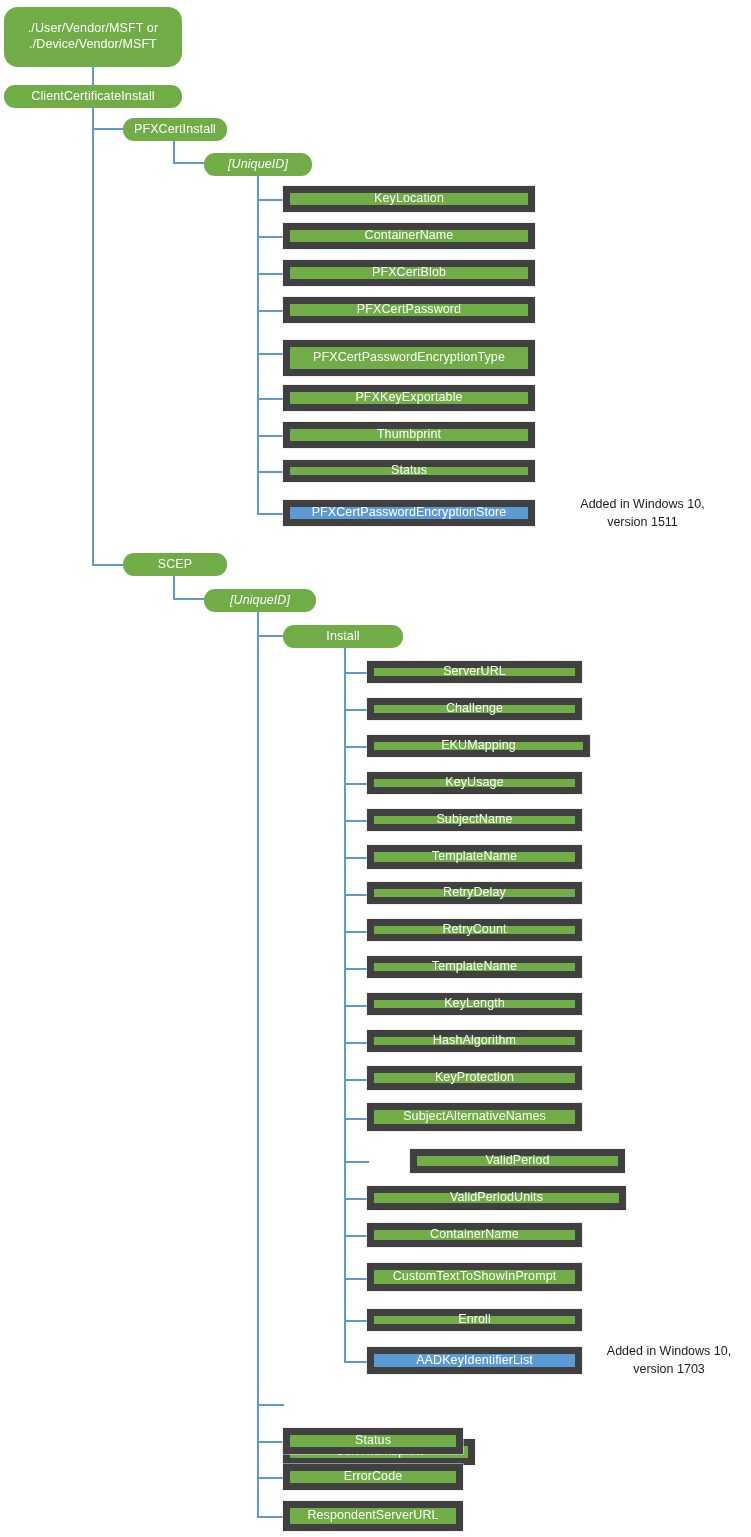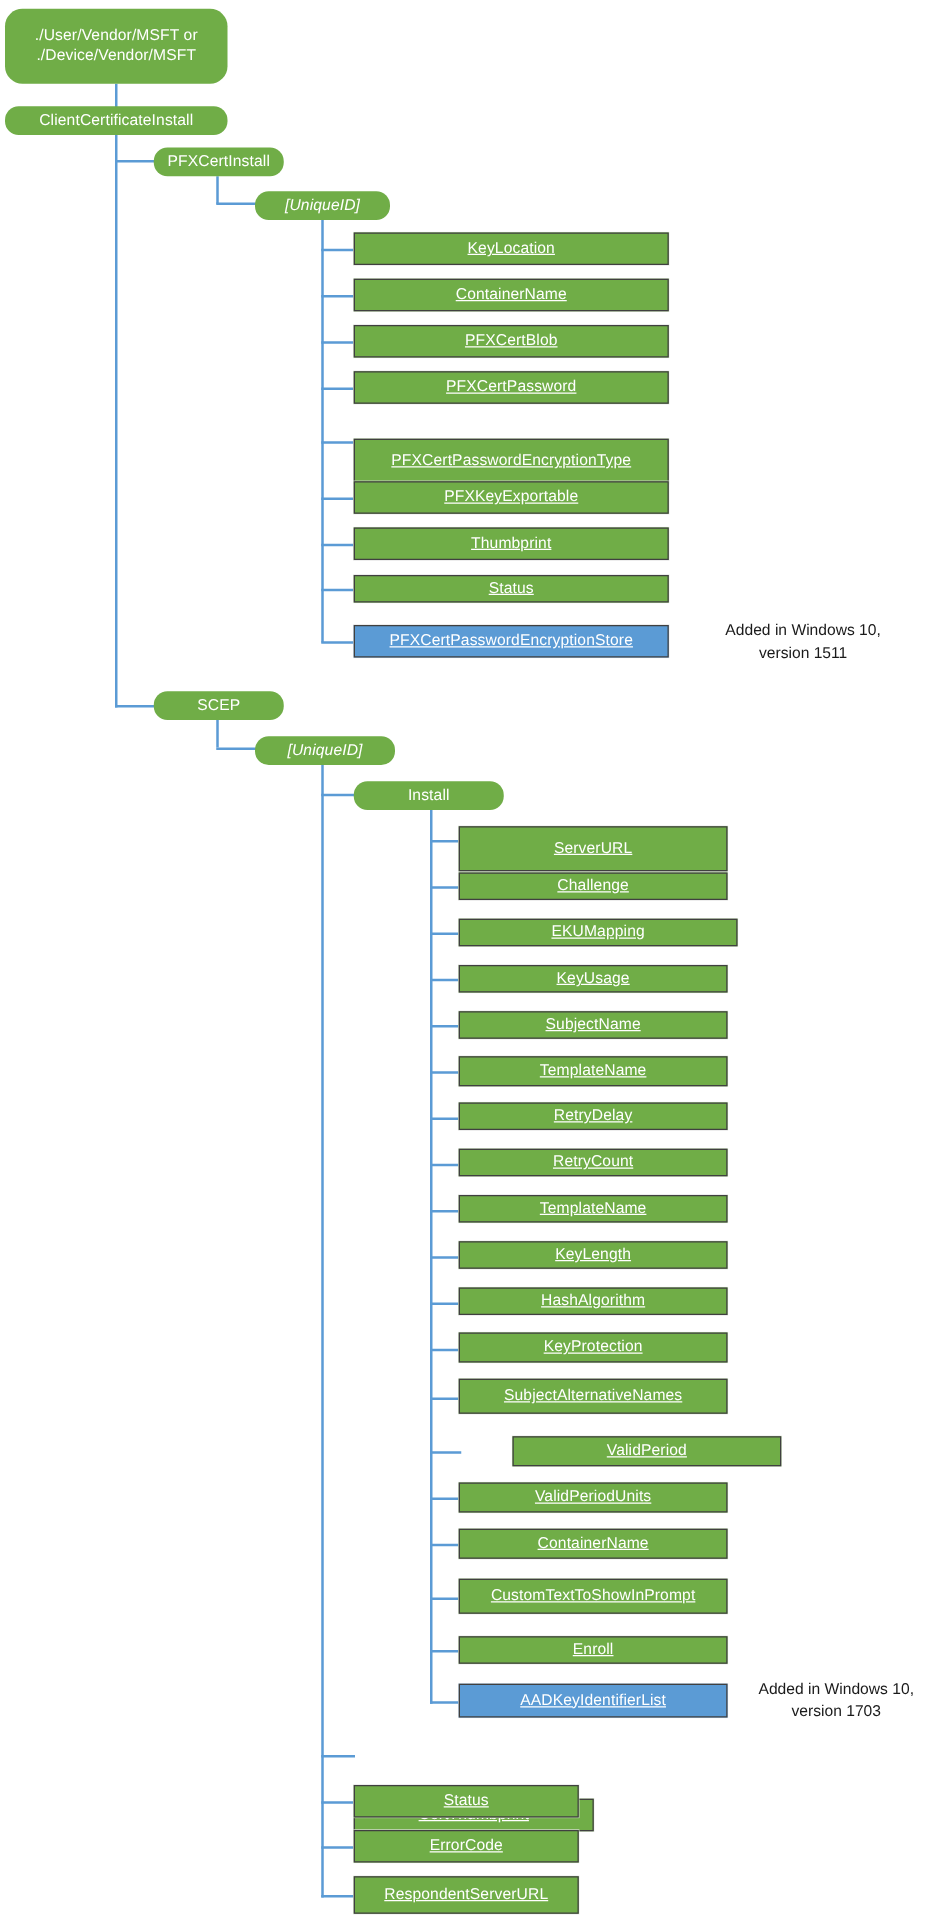"KeyLocation" .node.rect { border: 1px solid #404040 -> 7px solid #404040; text-decoration: underline -> none }
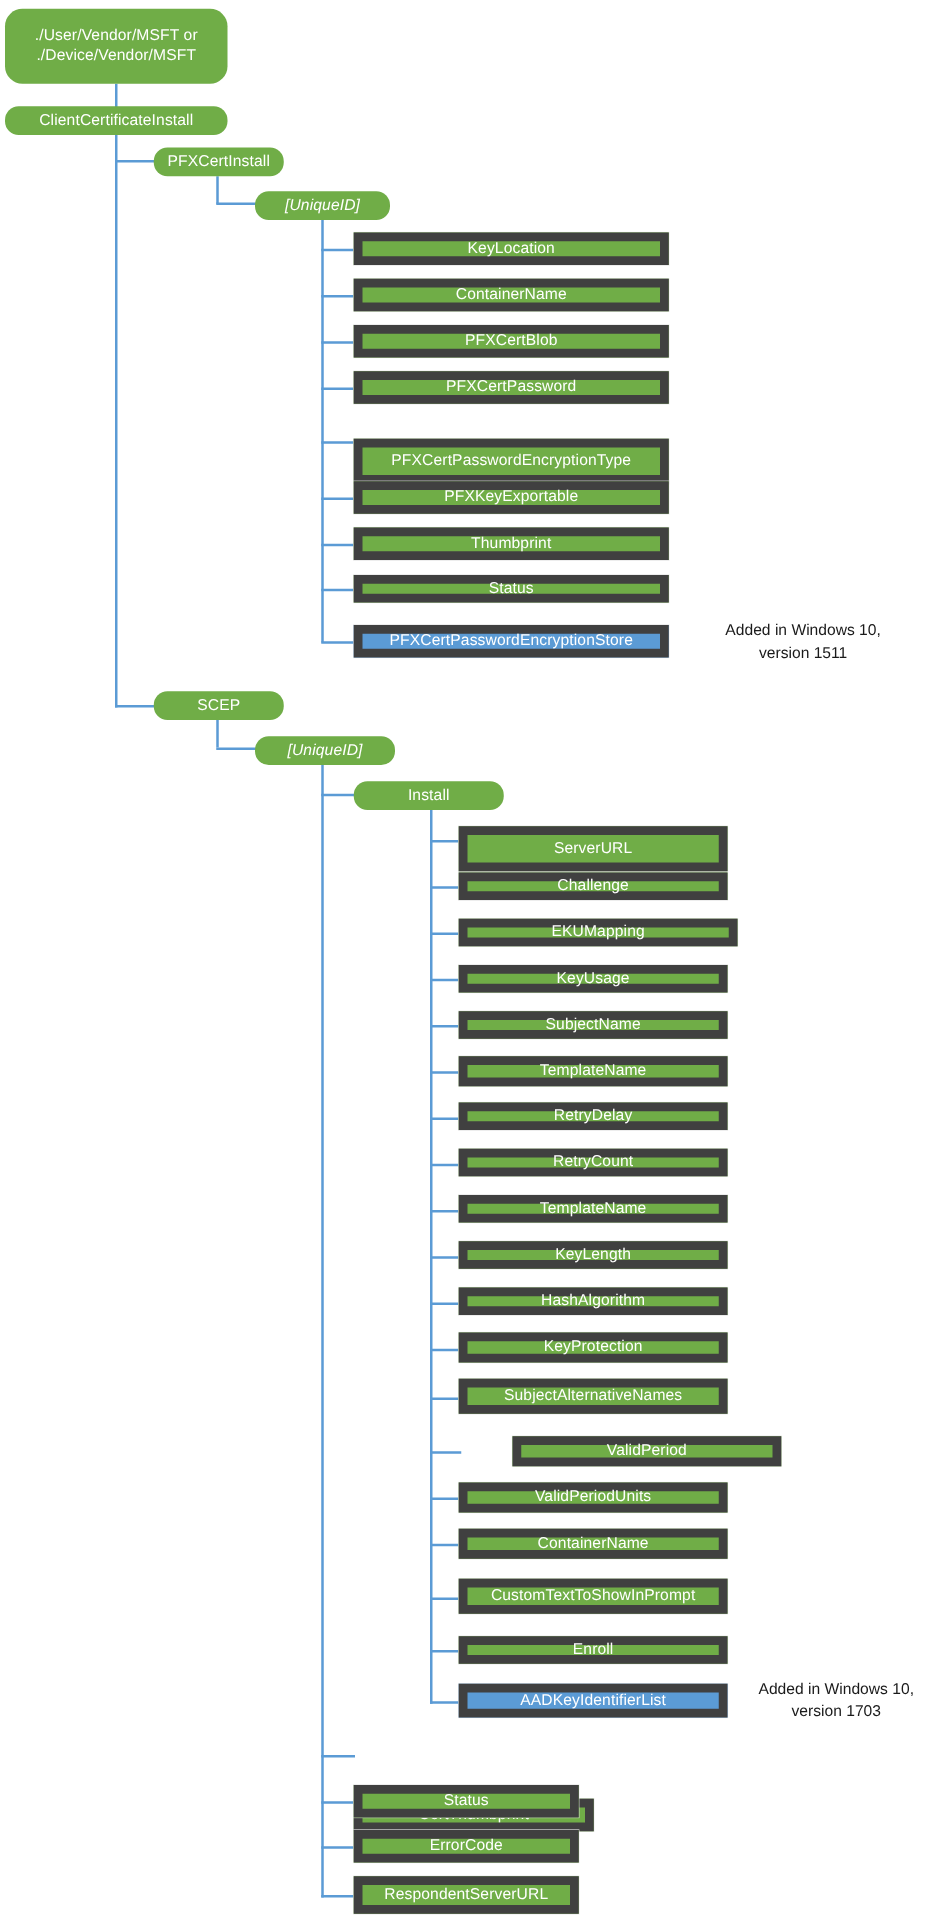"PFXCertPasswordEncryptionType" div.node { top: 351px -> 340px }
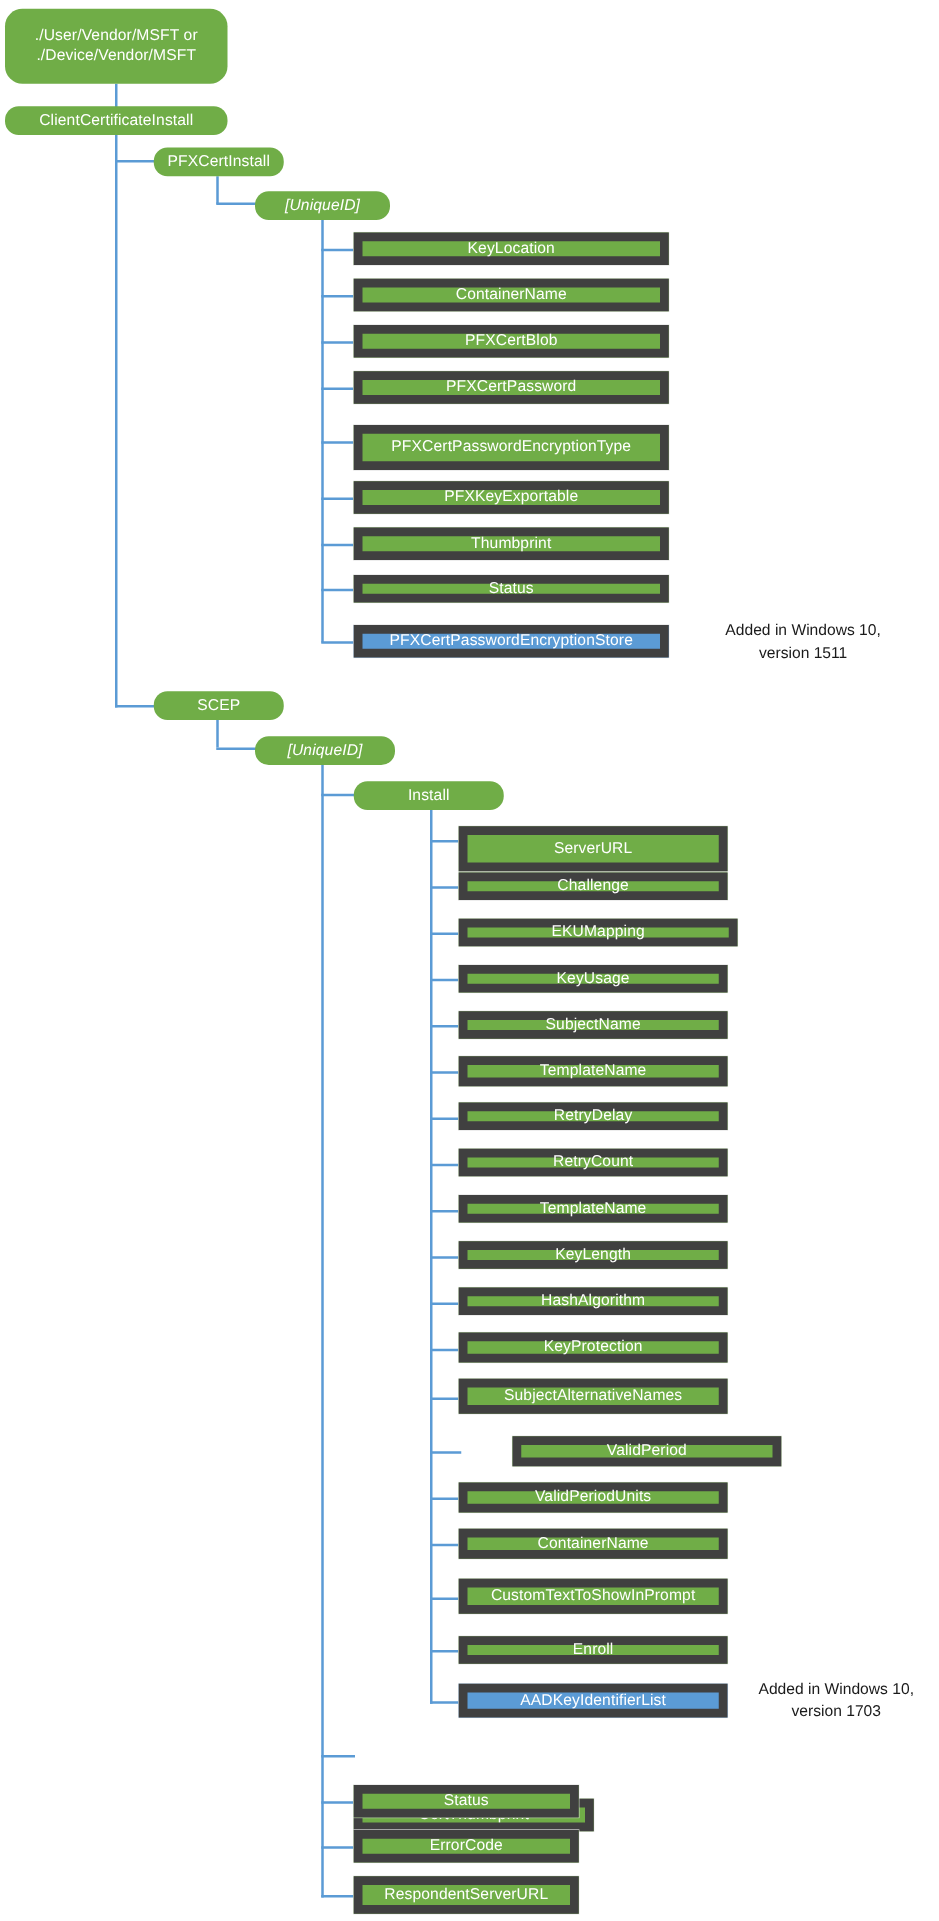"ServerURL" div.node { height: 36px -> 22px }
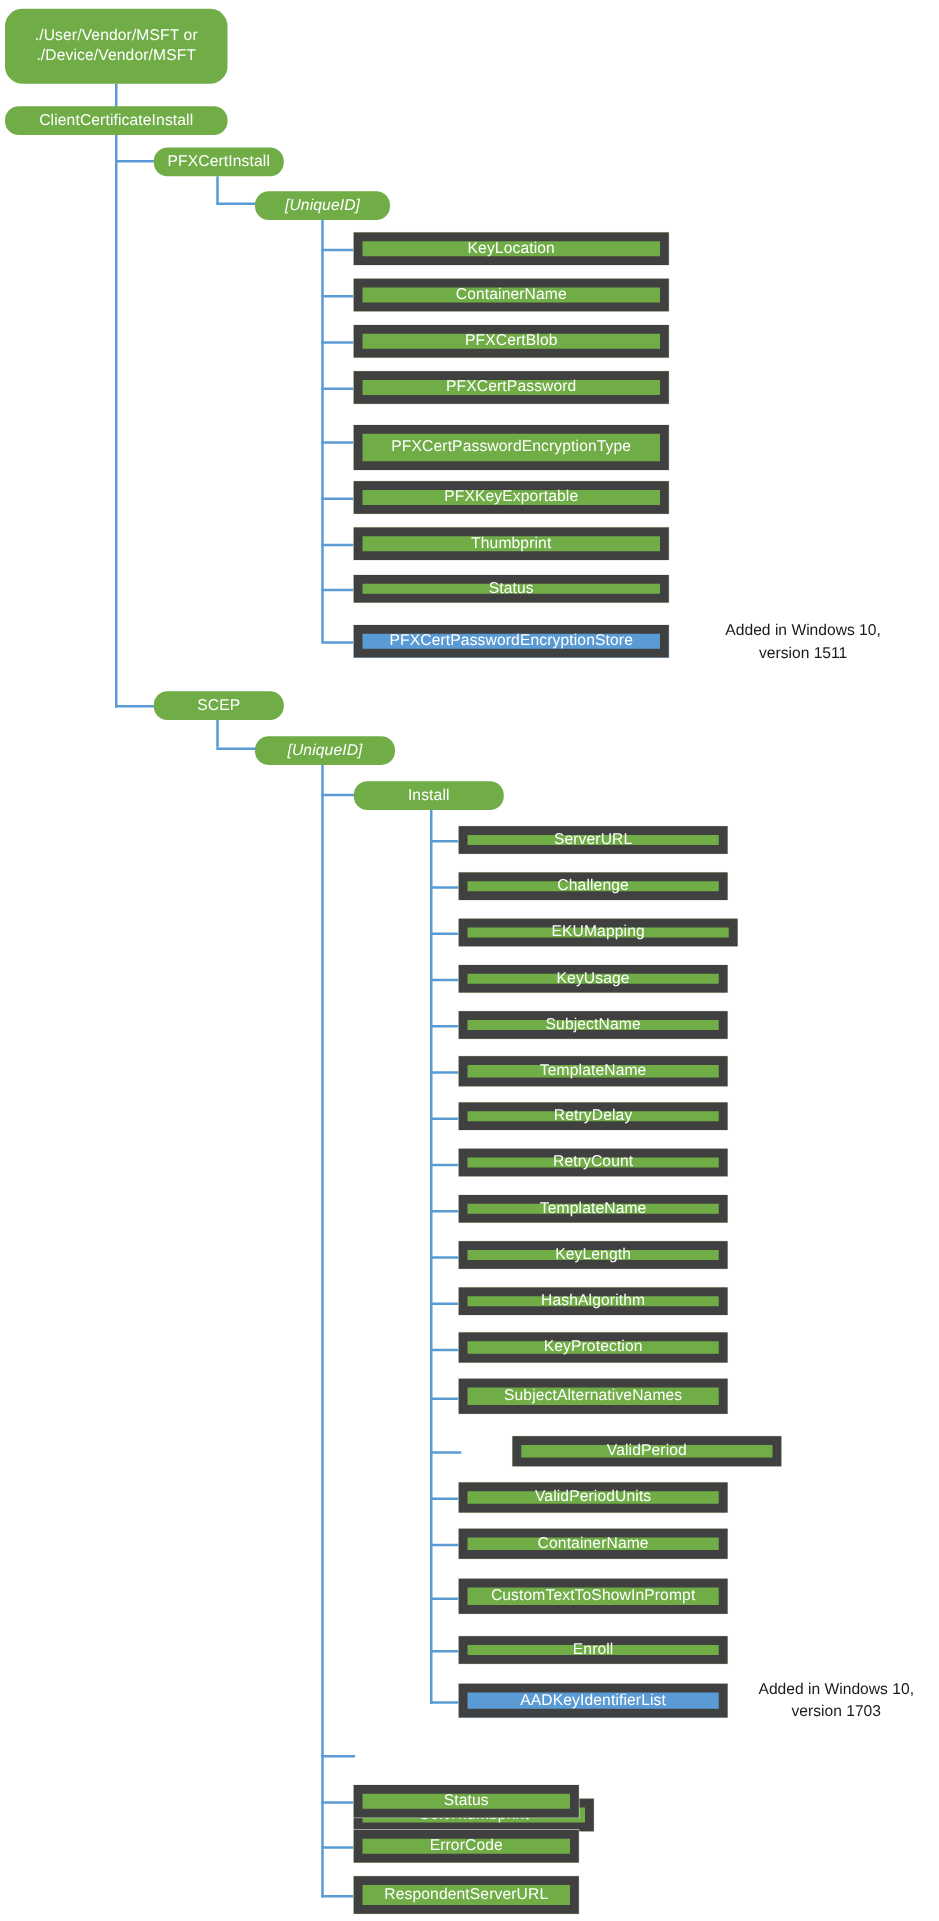"ValidPeriodUnits" div.node { width: 215px -> 259px }
